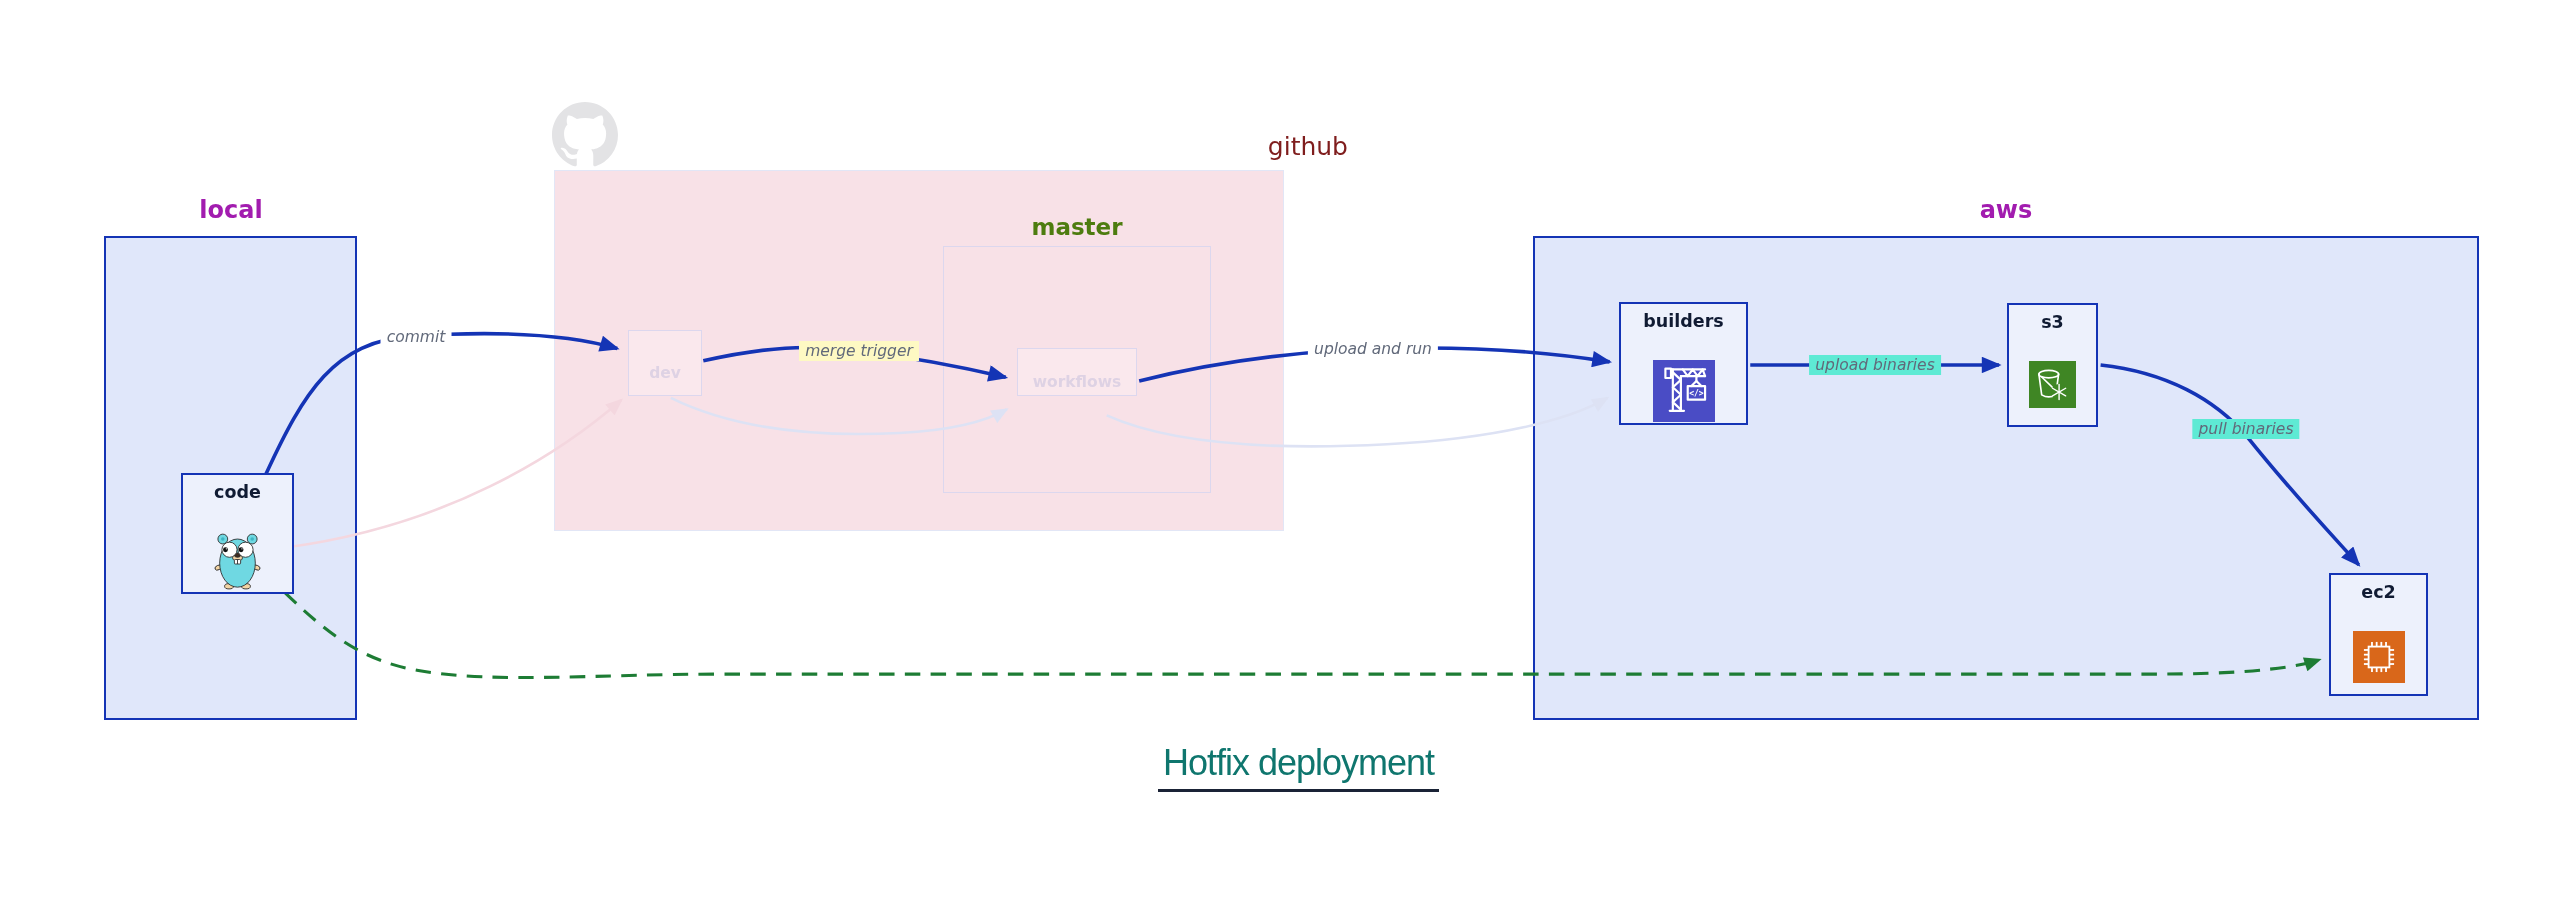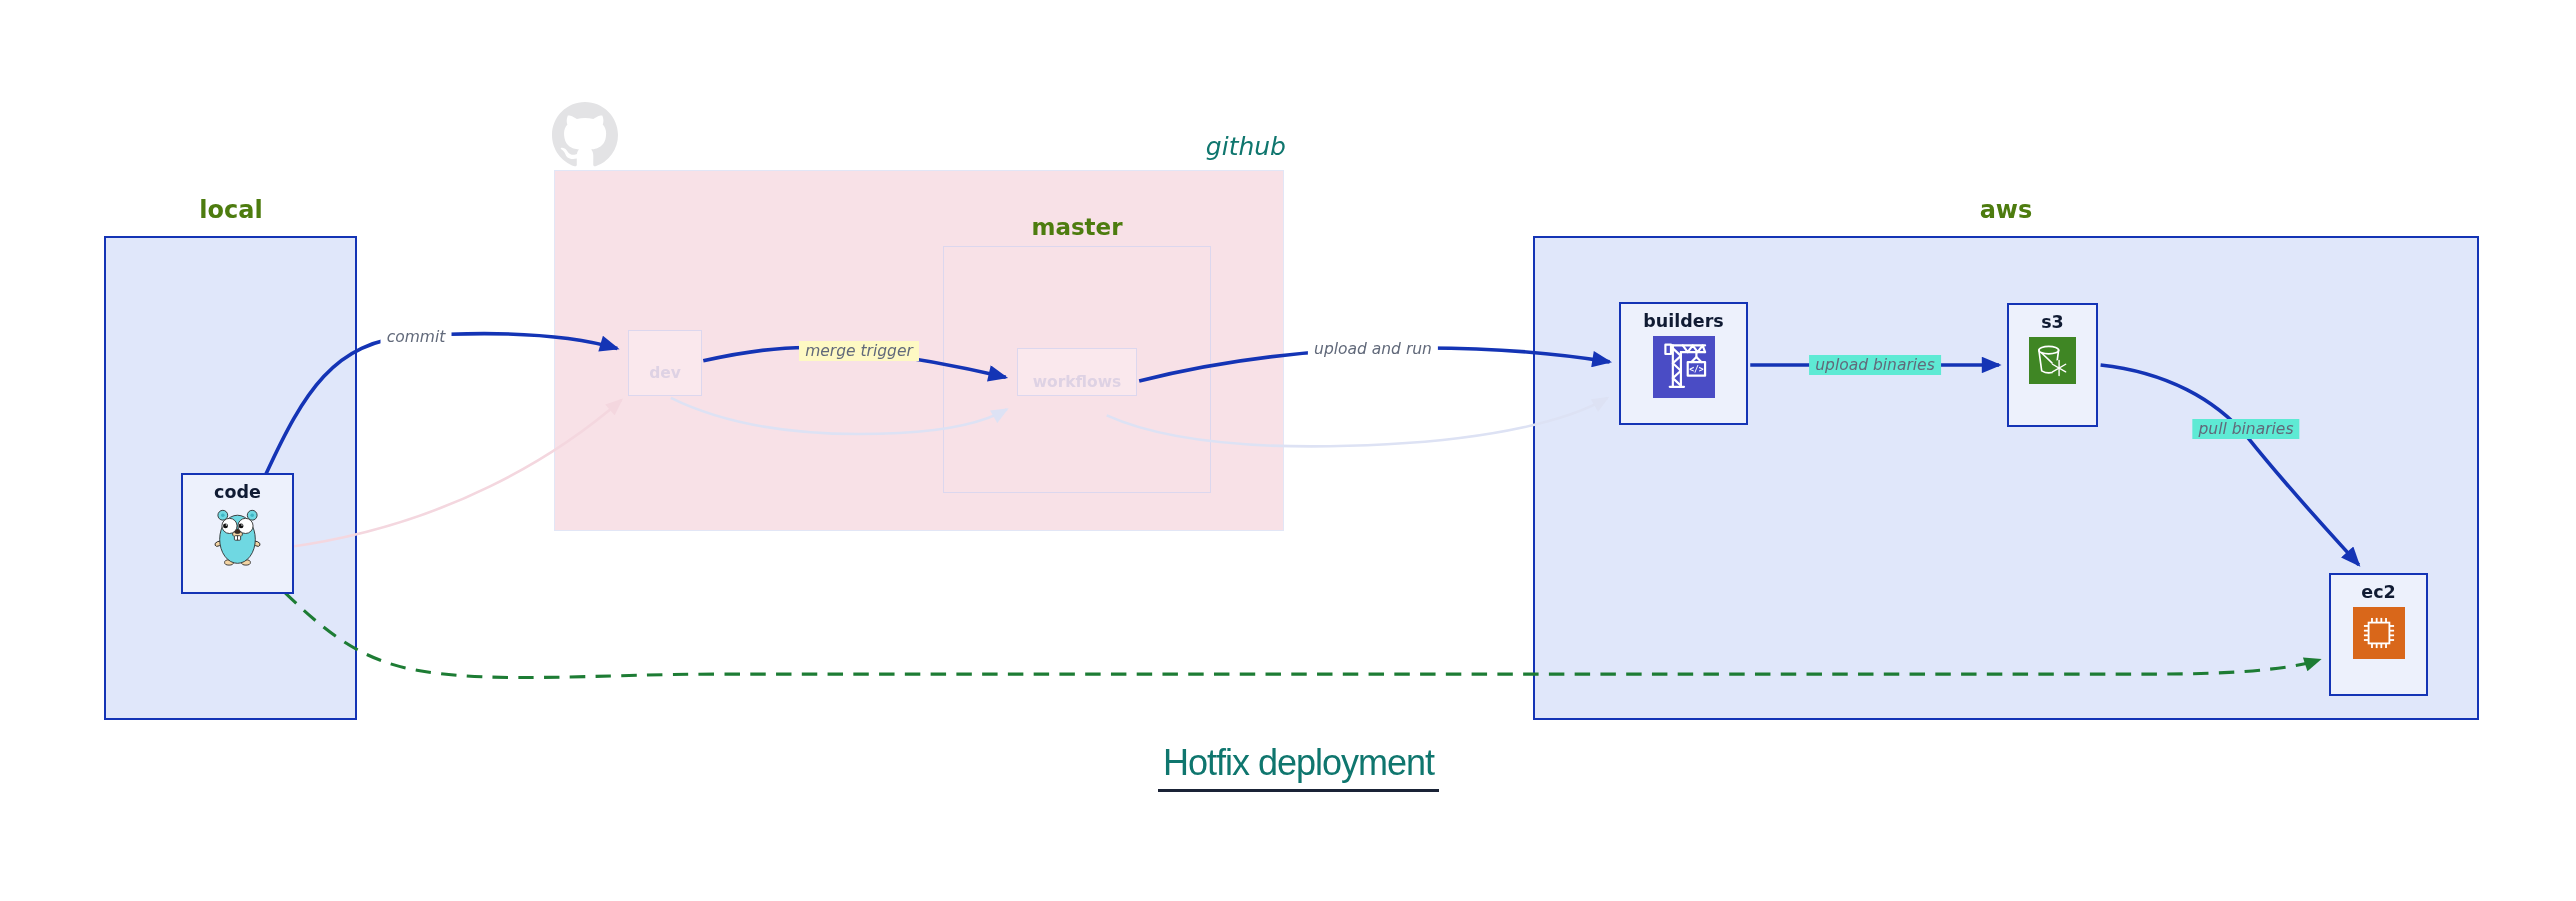"github" .github-lbl { color: #0f766e -> #7f1d1d; font-style: italic -> none; left: 1103px -> 1165px }
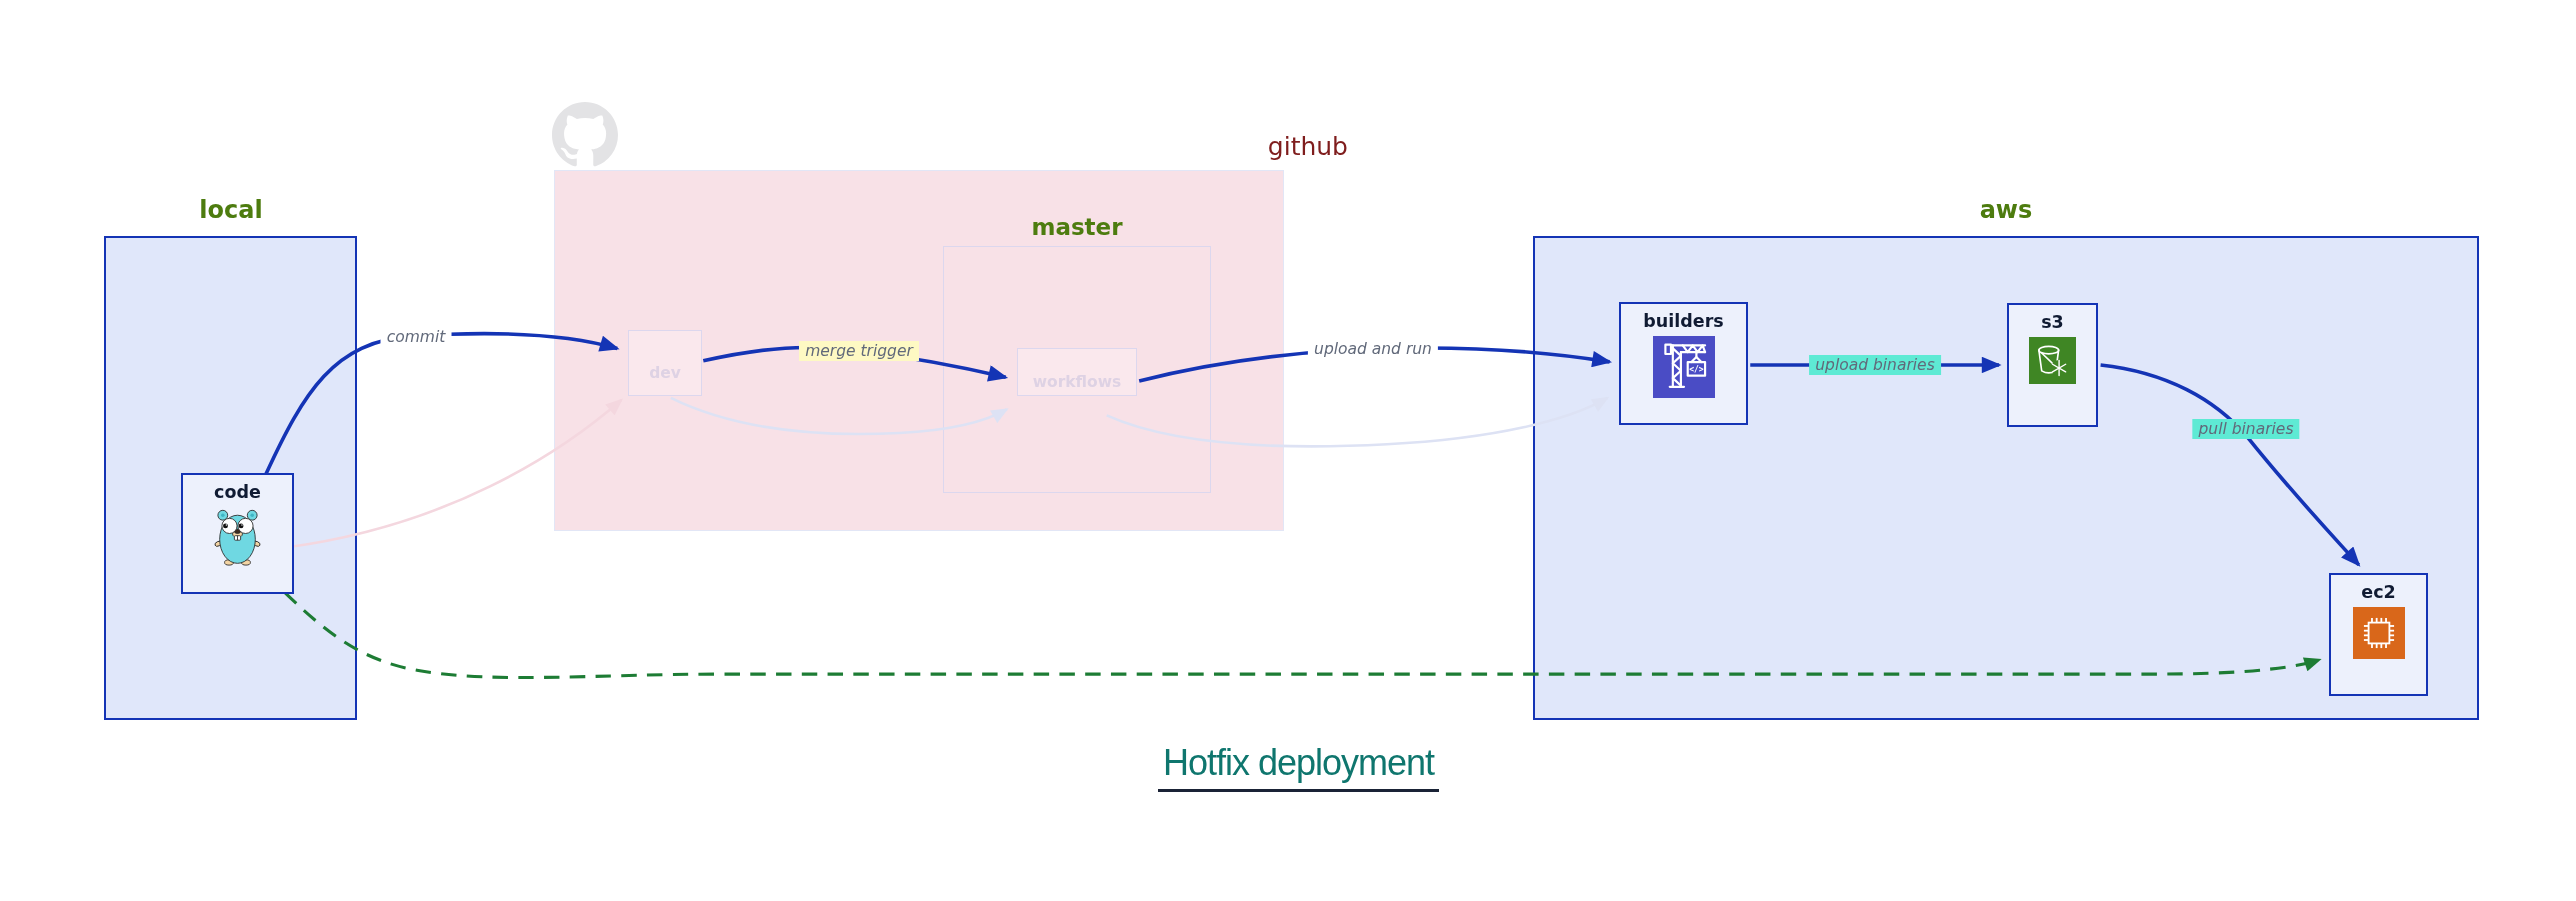"local" .region-title { color: #4d7c0f -> #a21caf }
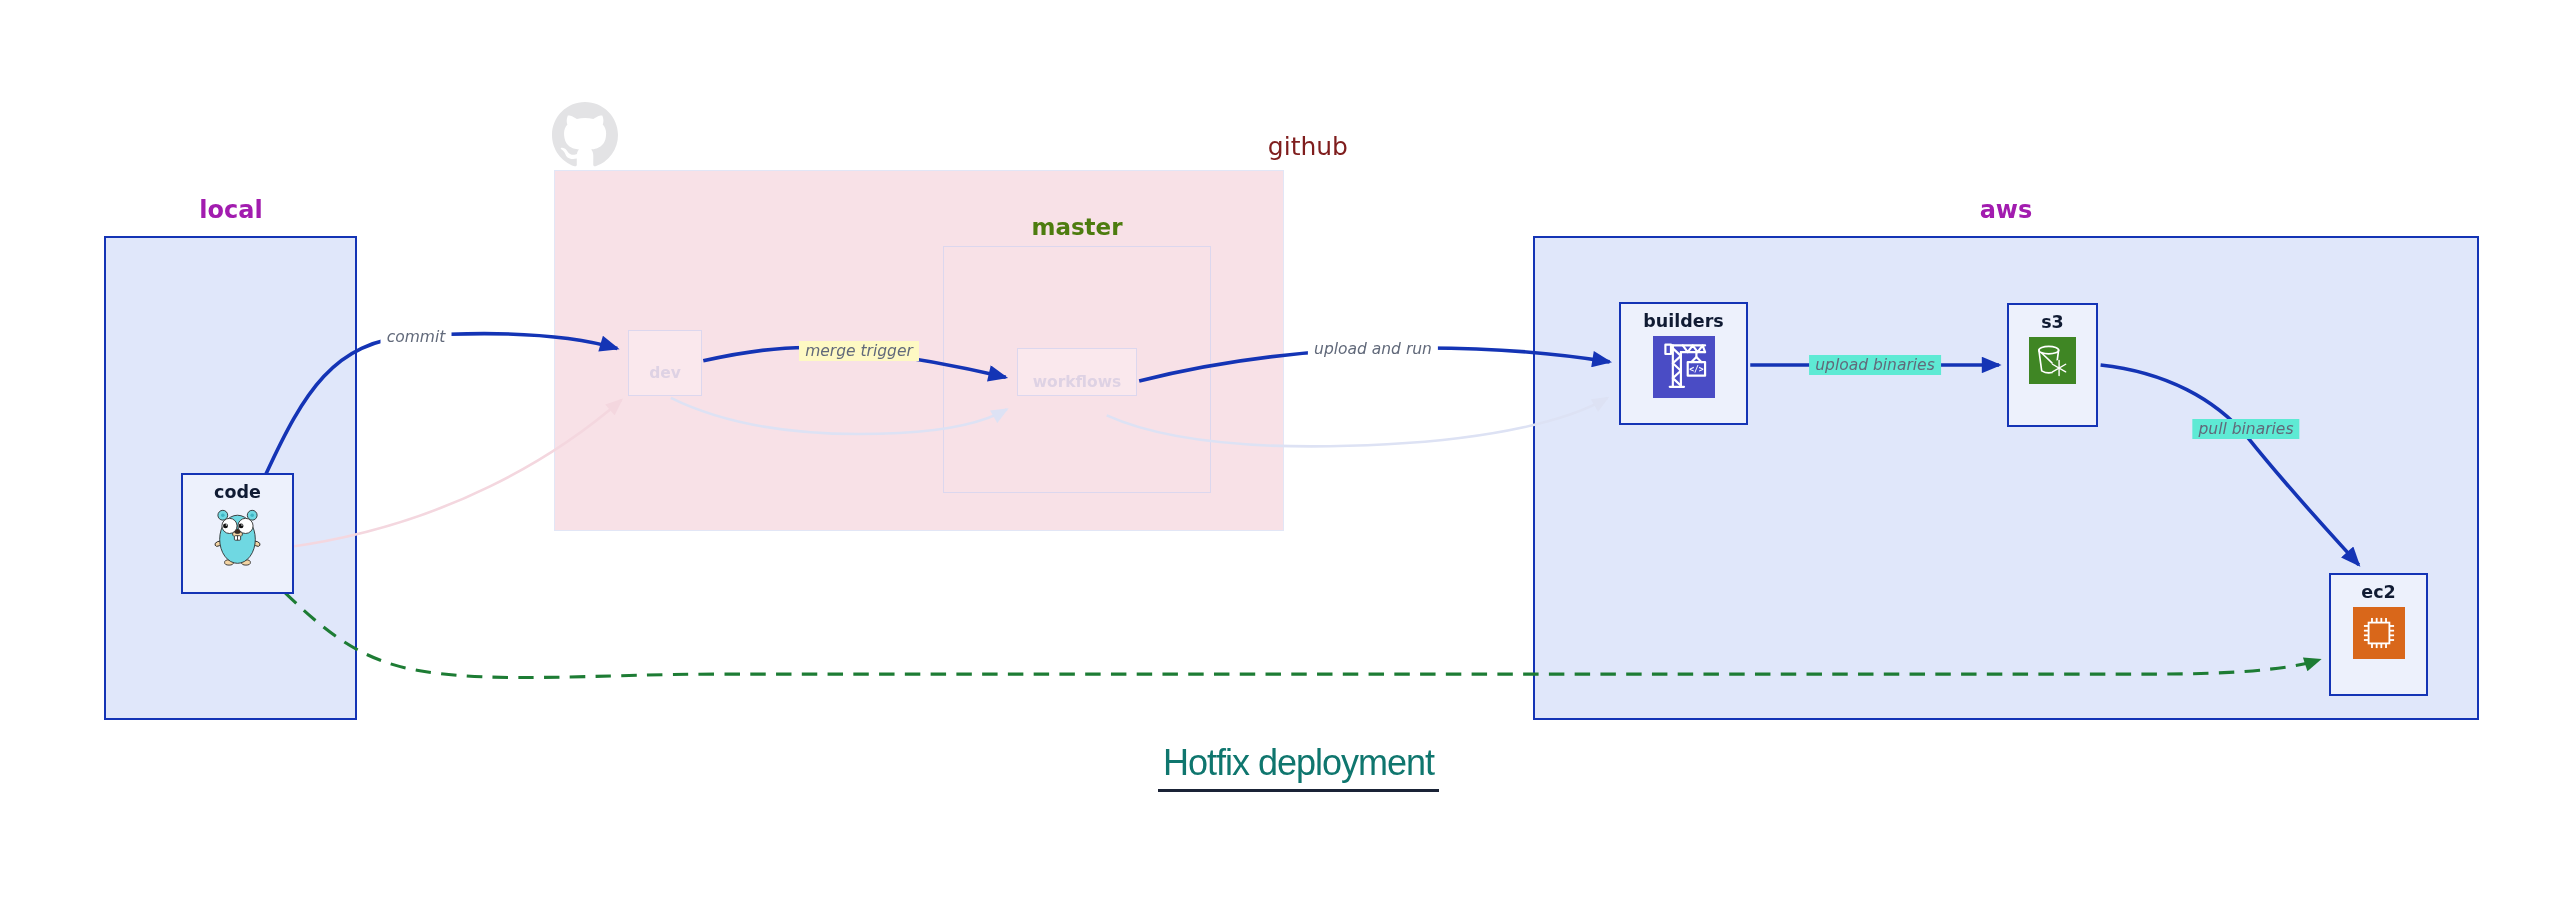"builders" .node { gap: none -> 24px }
